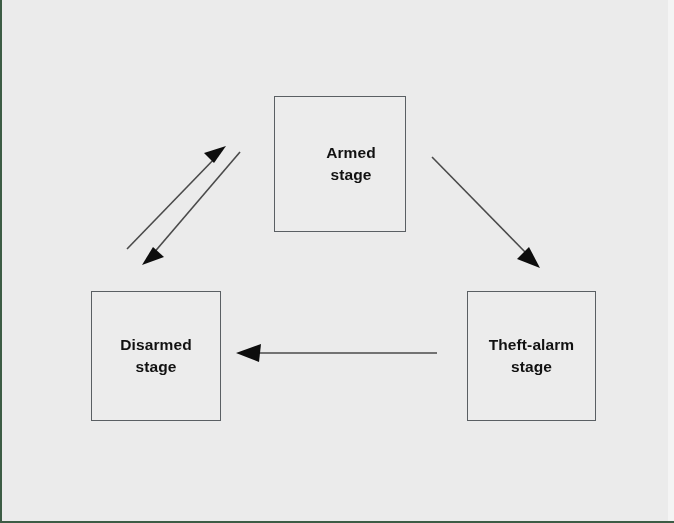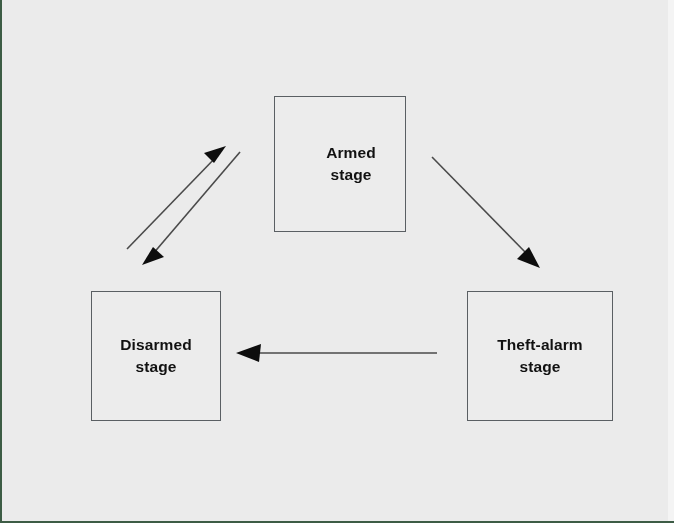"Theft-alarm" #box-theft { width: 146px -> 129px }
